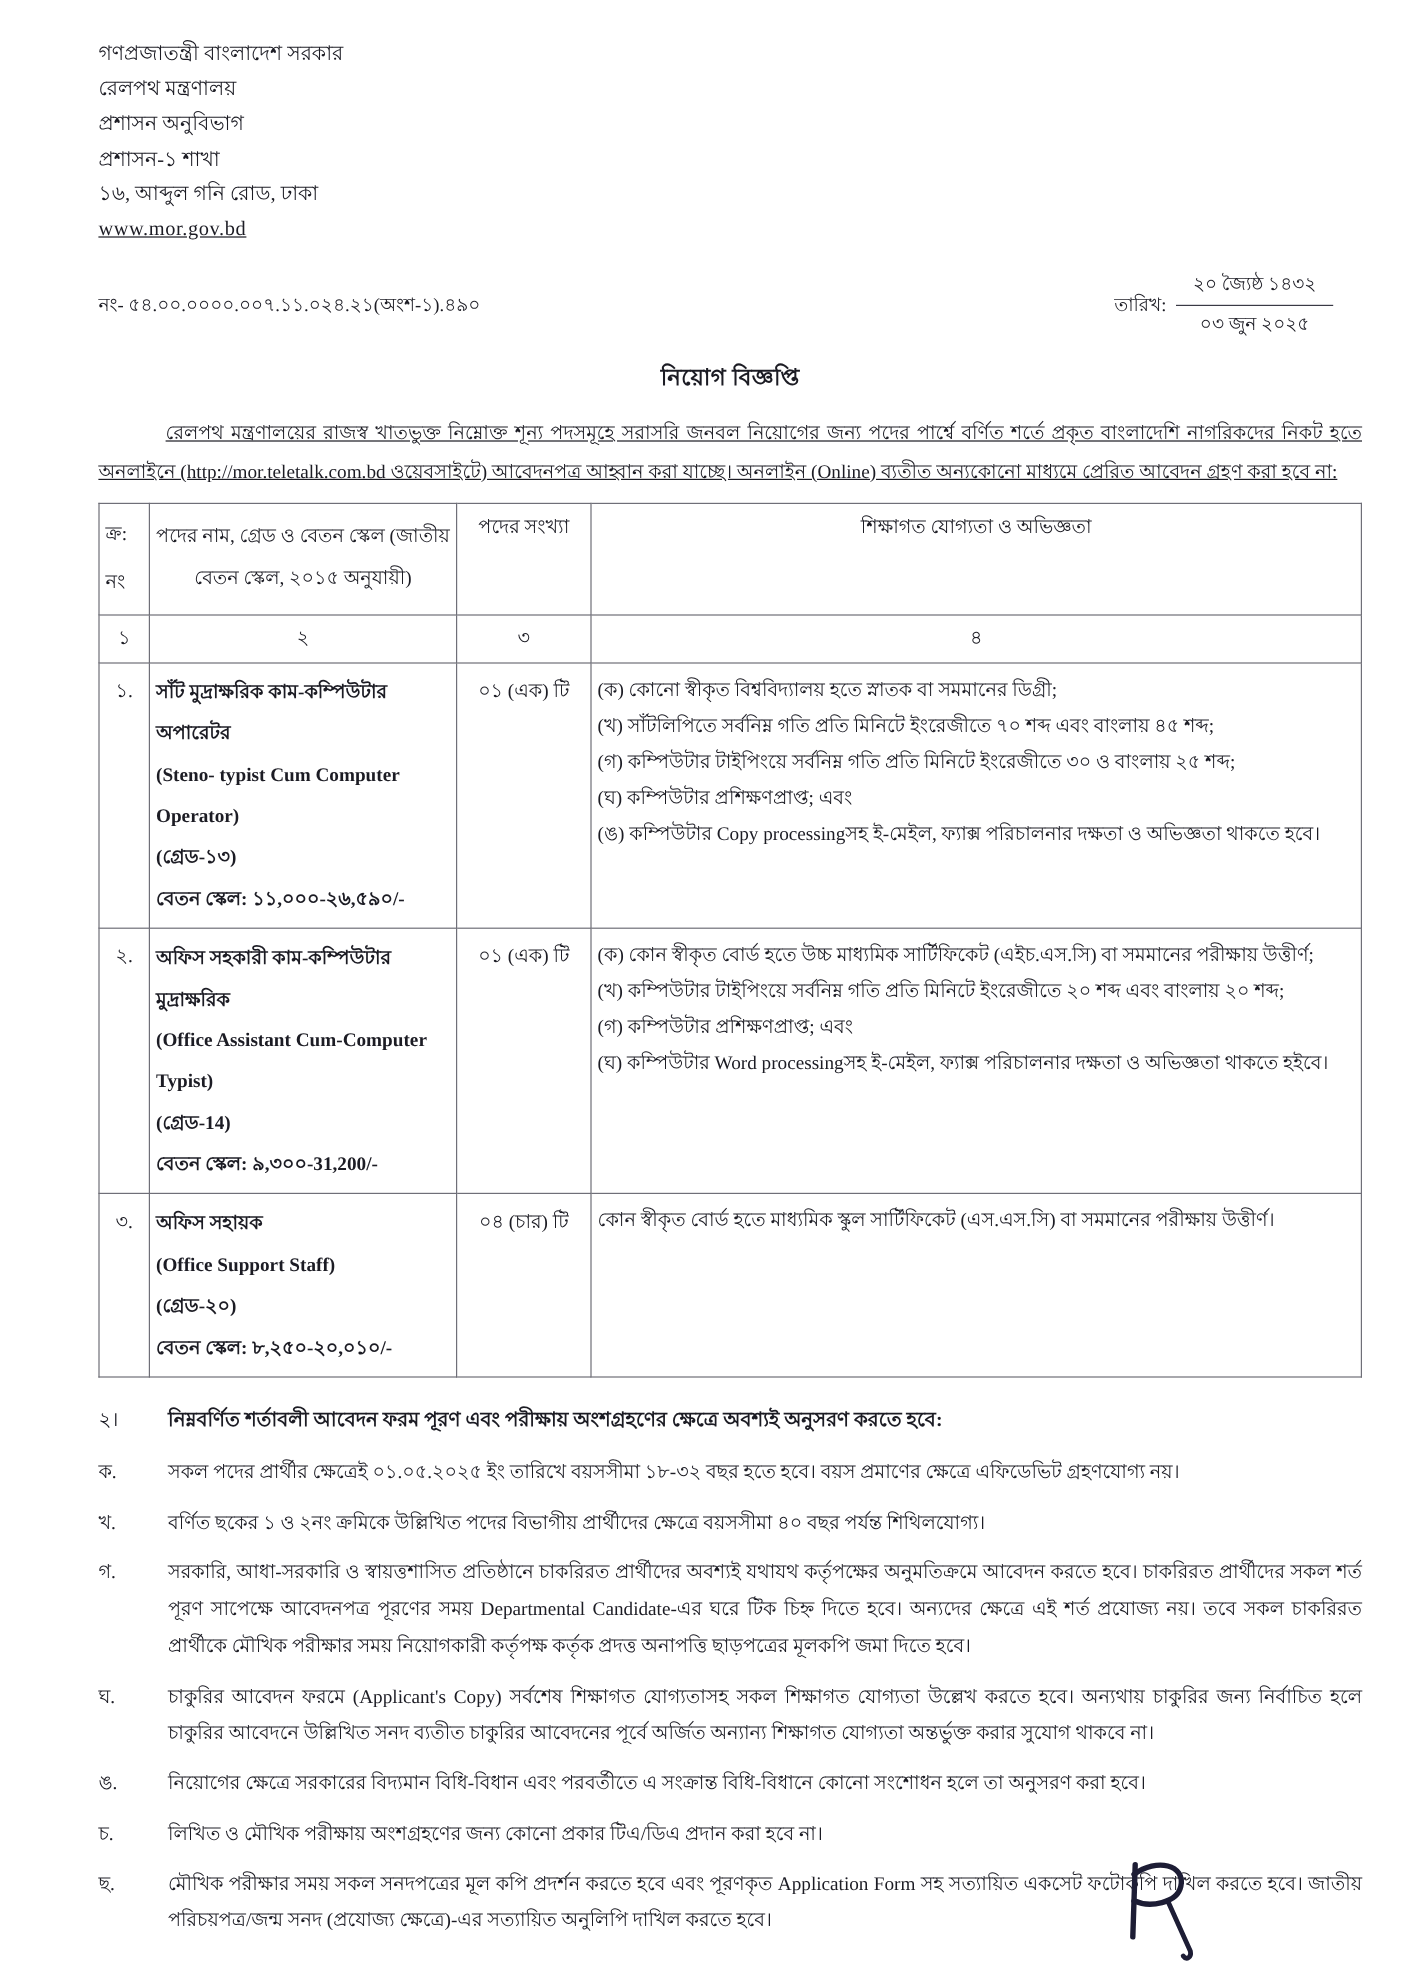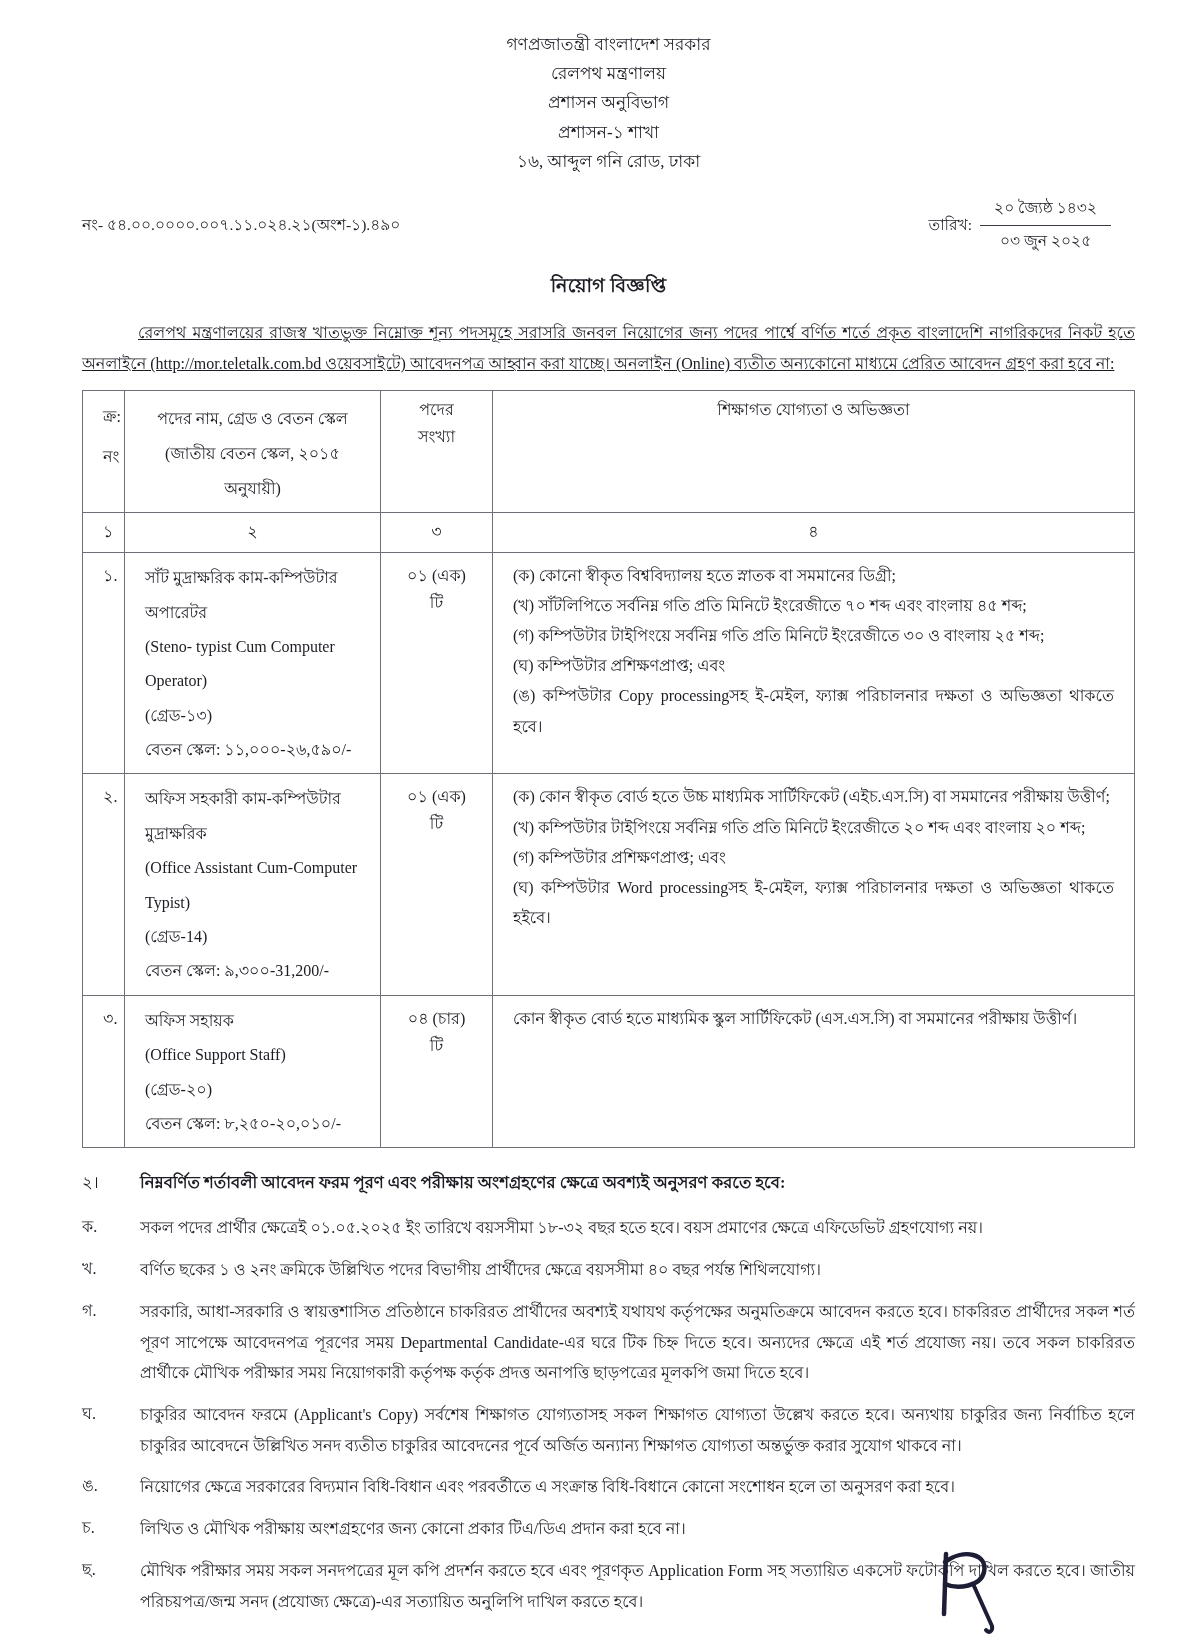"গণপ্রজাতন্ত্রী বাংলাদেশ সরকার" .letterhead { text-align: center -> none }
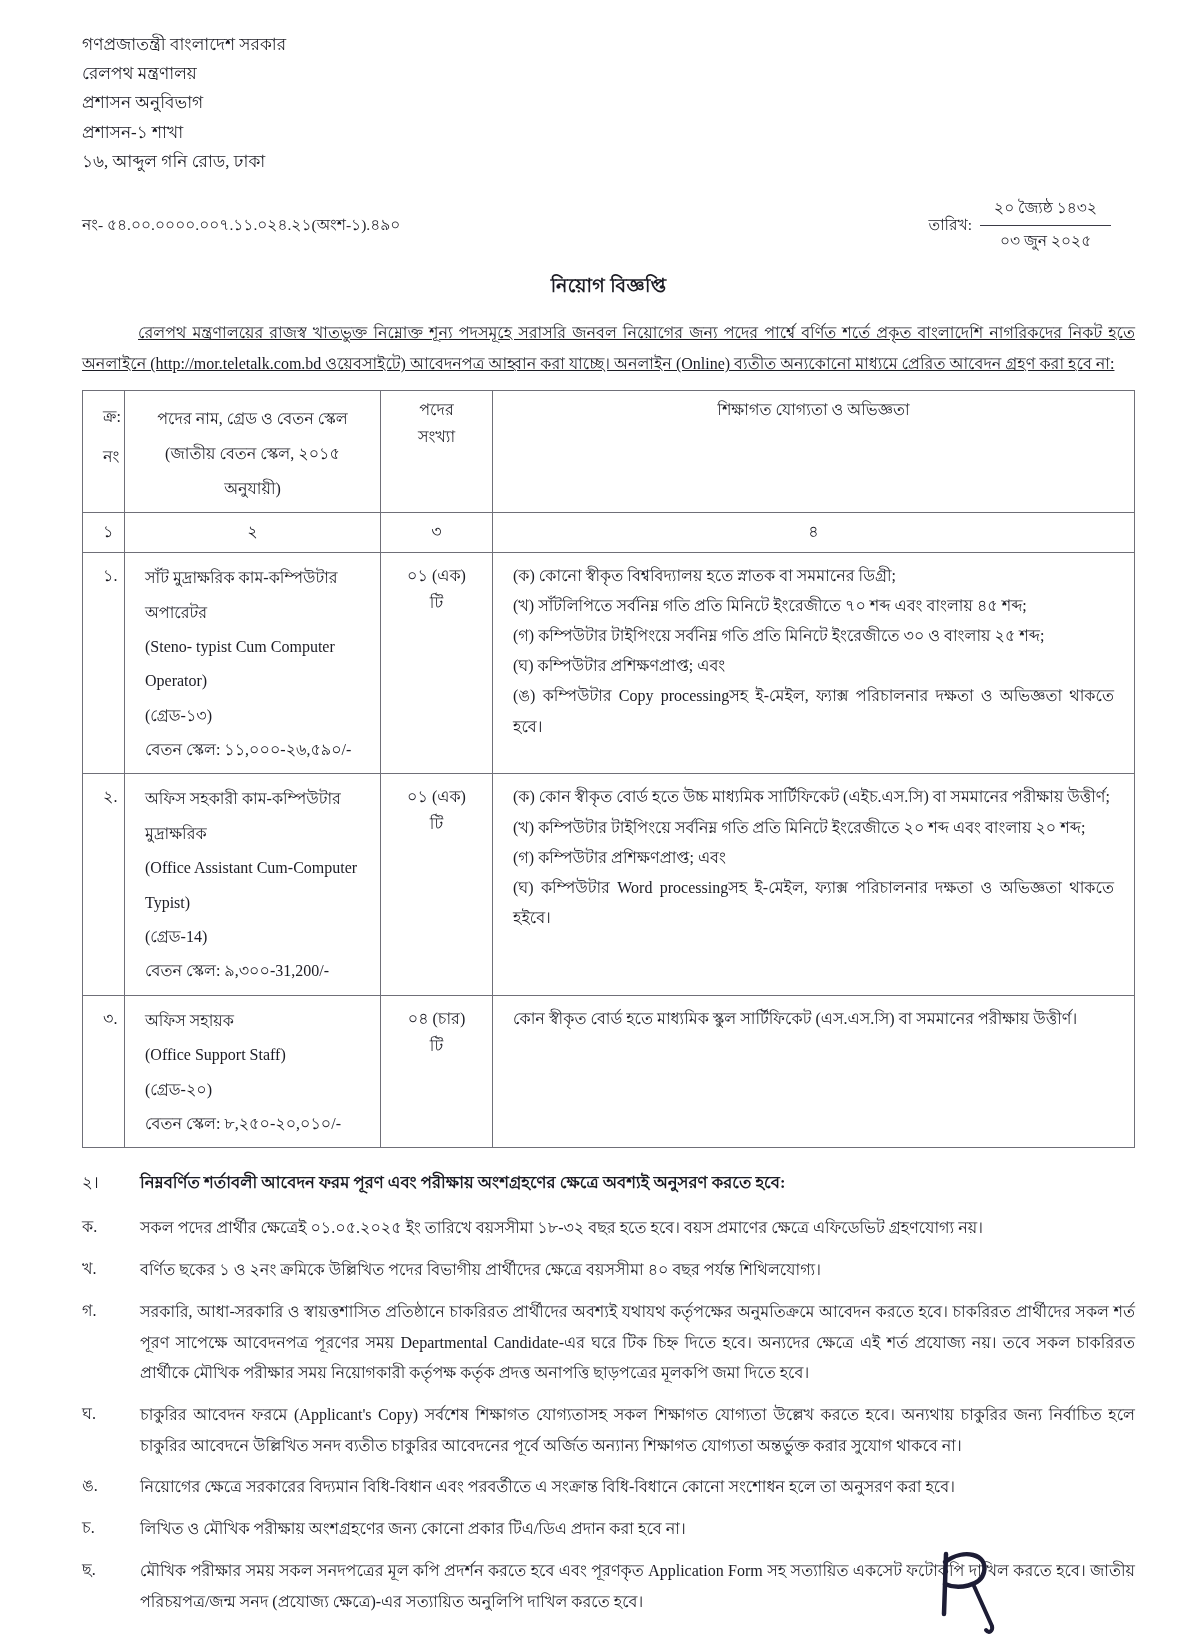"www.mor.gov.bd" span.lh-line { html: none -> <span>www.mor.gov.bd</span> }
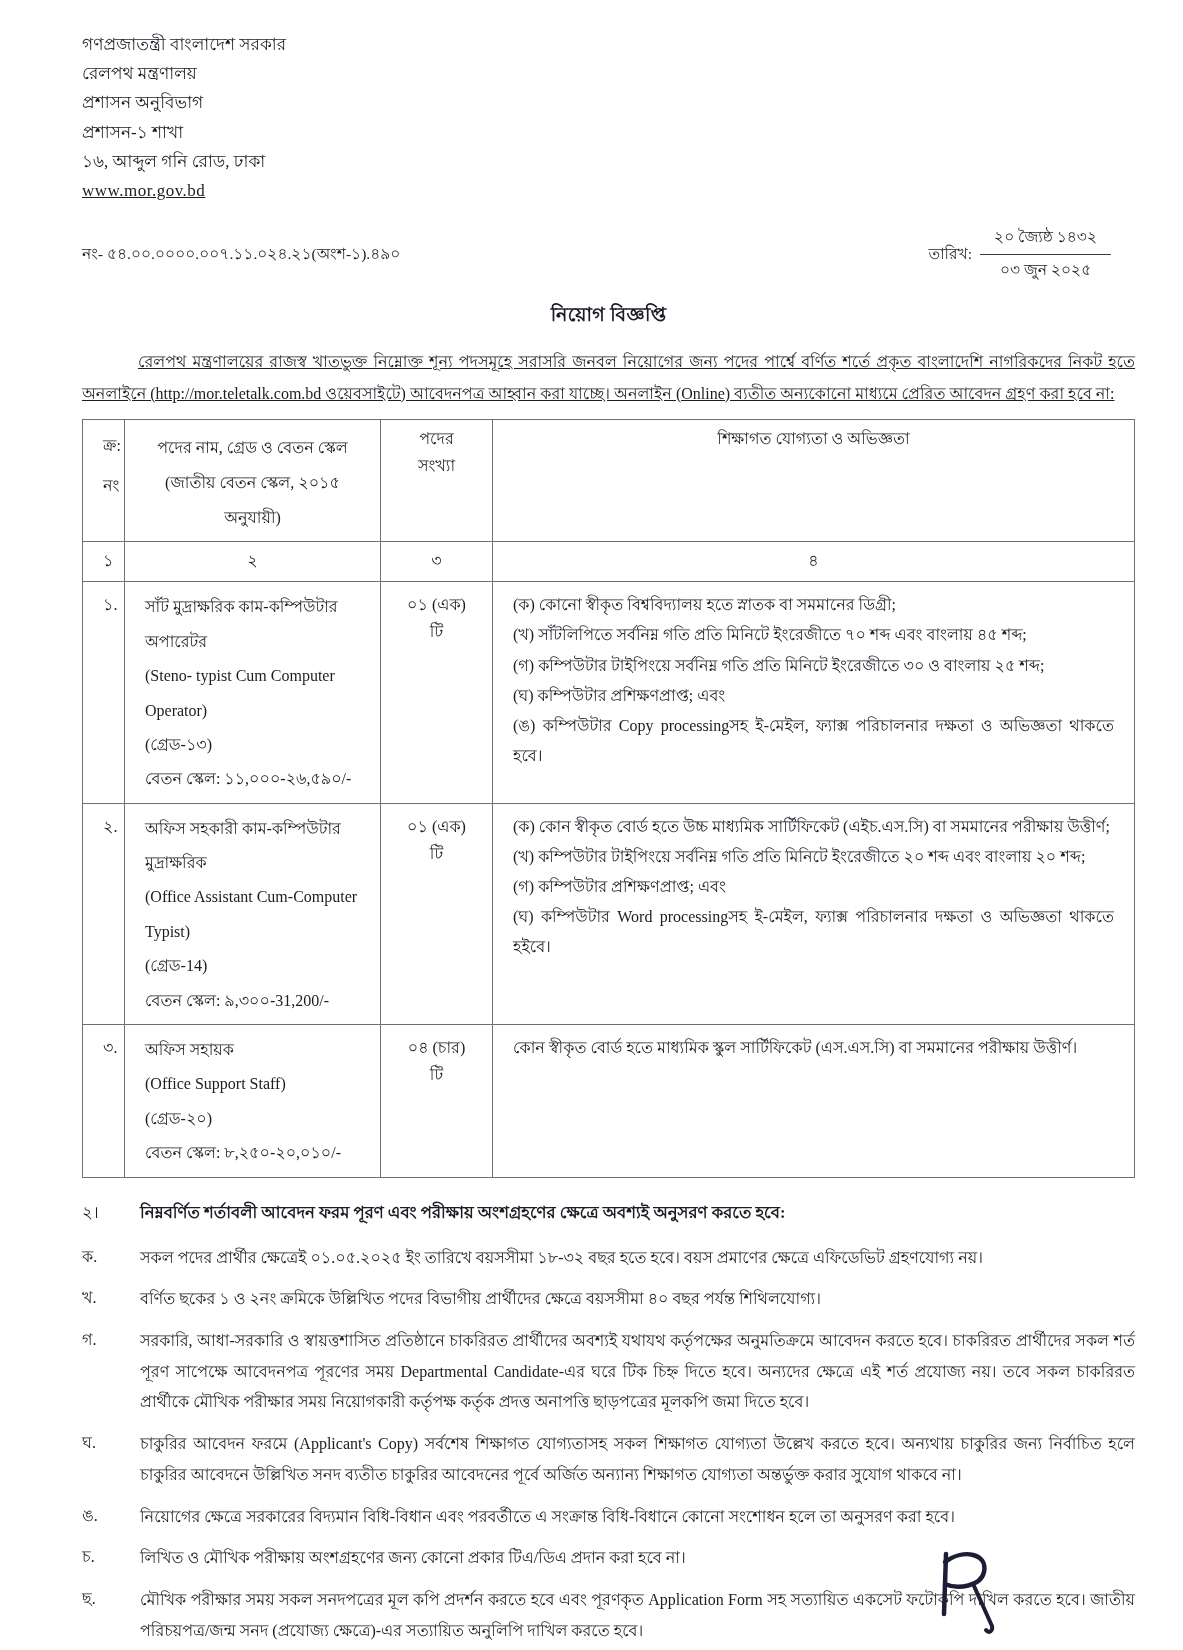"ক্র:" table.posts th, table.posts td { padding: 6px 20px -> 6px 5px }
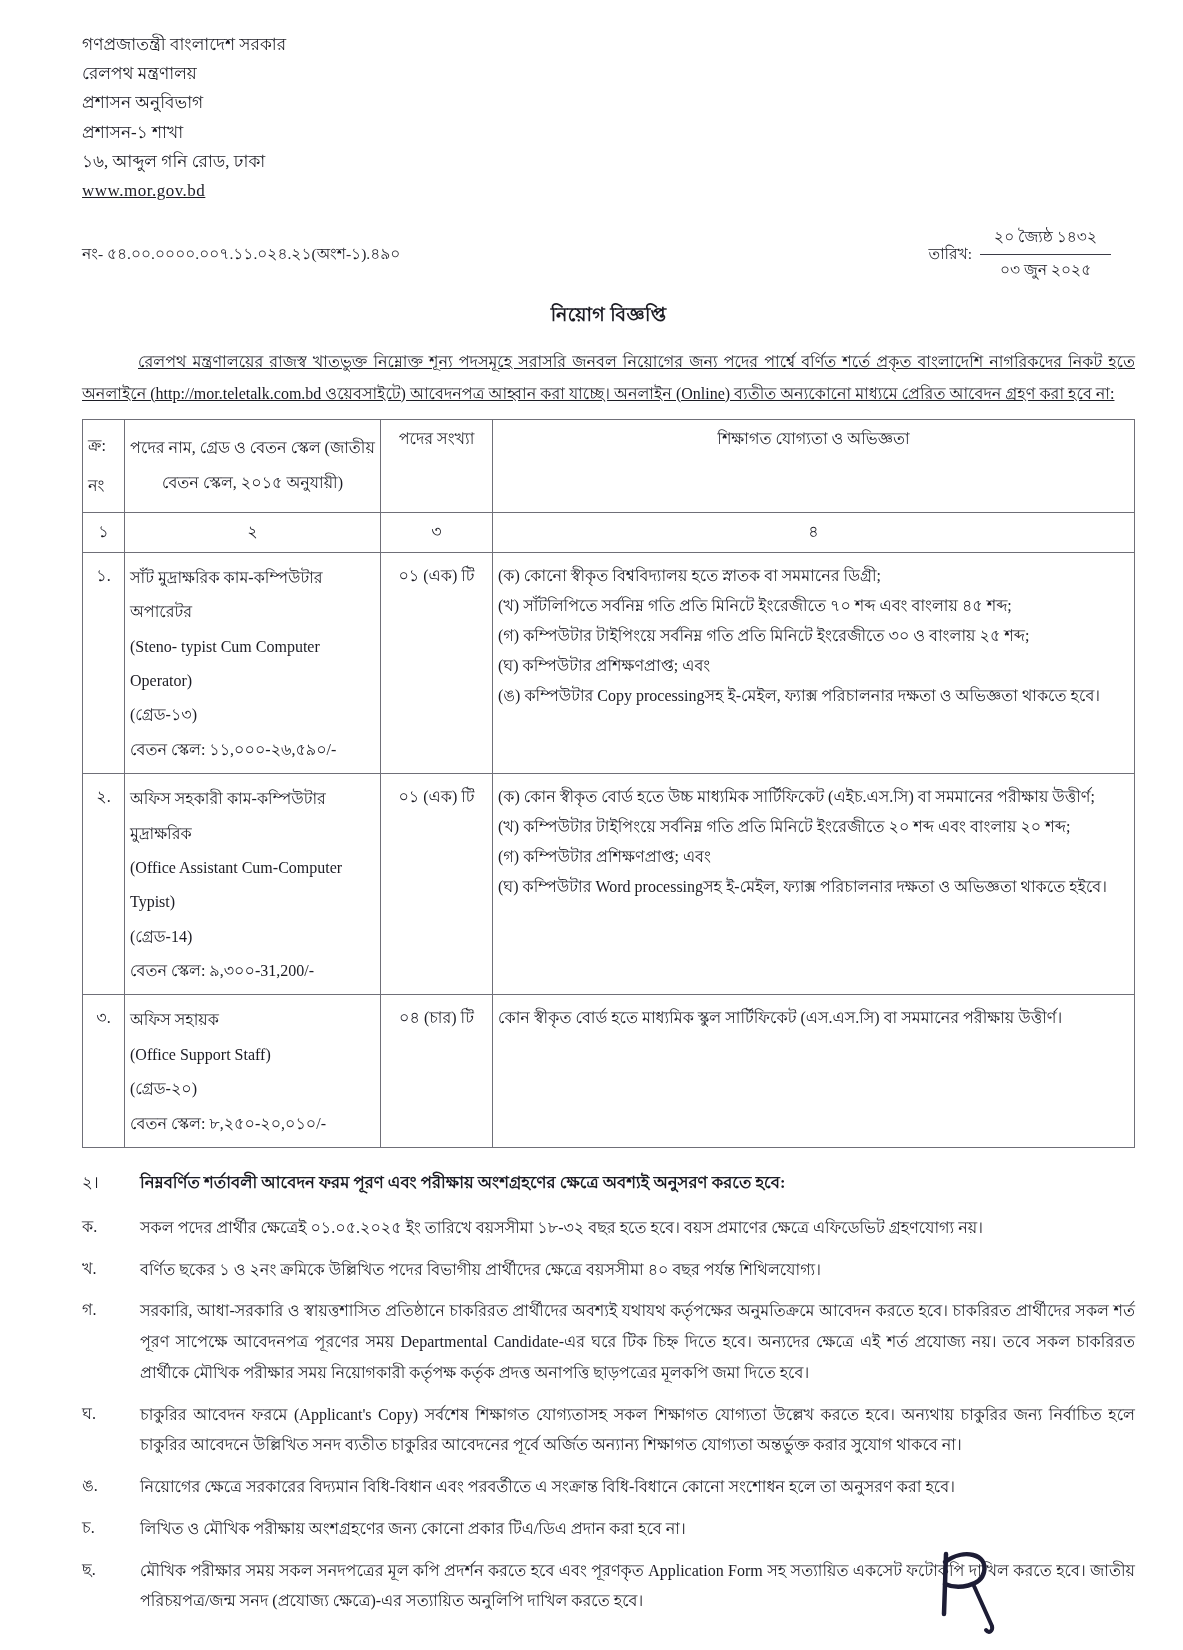"সাঁট মুদ্রাক্ষরিক কাম-কম্পিউটার অপারেটর" .cell-post div { font-weight: none -> bold }
